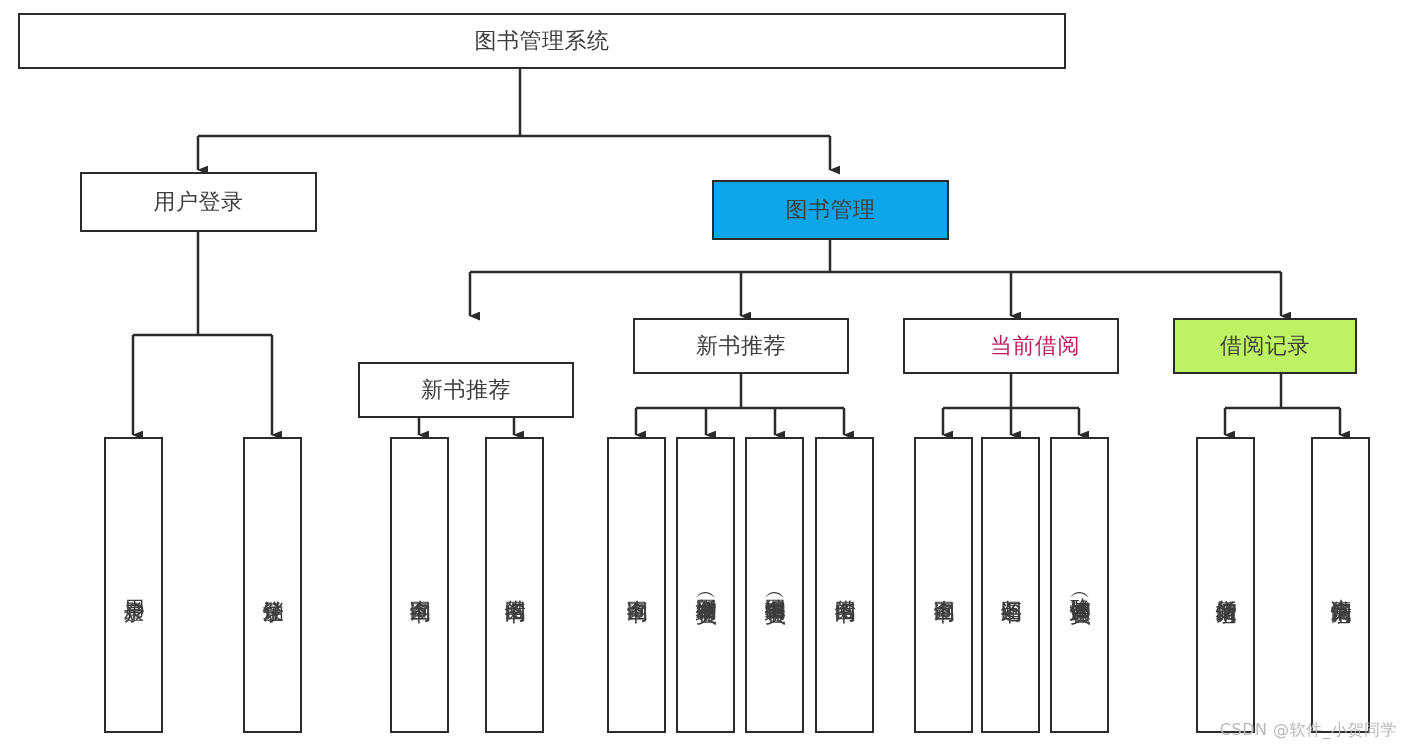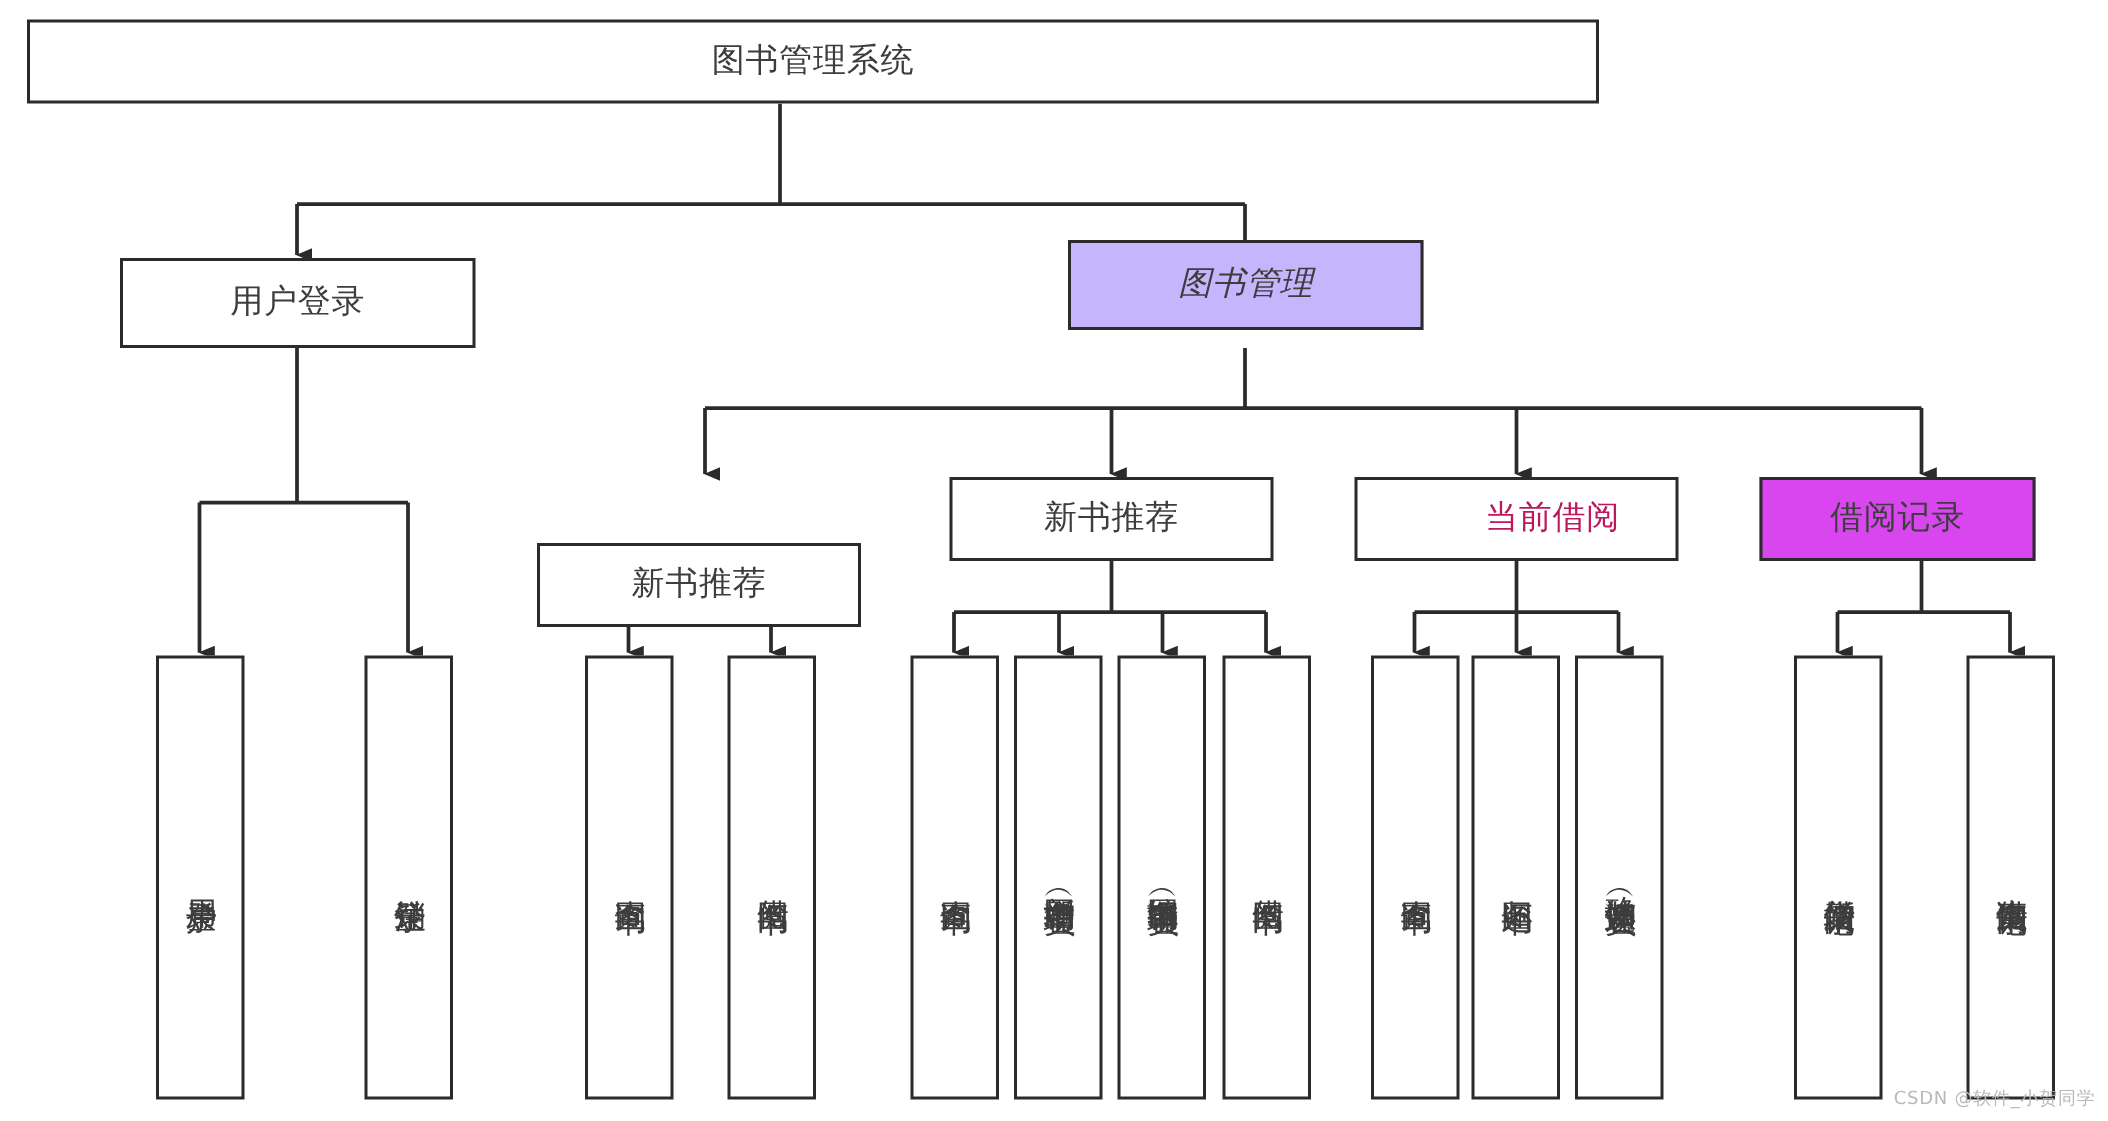"图书管理" div.node { background: #c4b5fd -> #0ea5e9; font-style: italic -> none; top: 160px -> 180px }
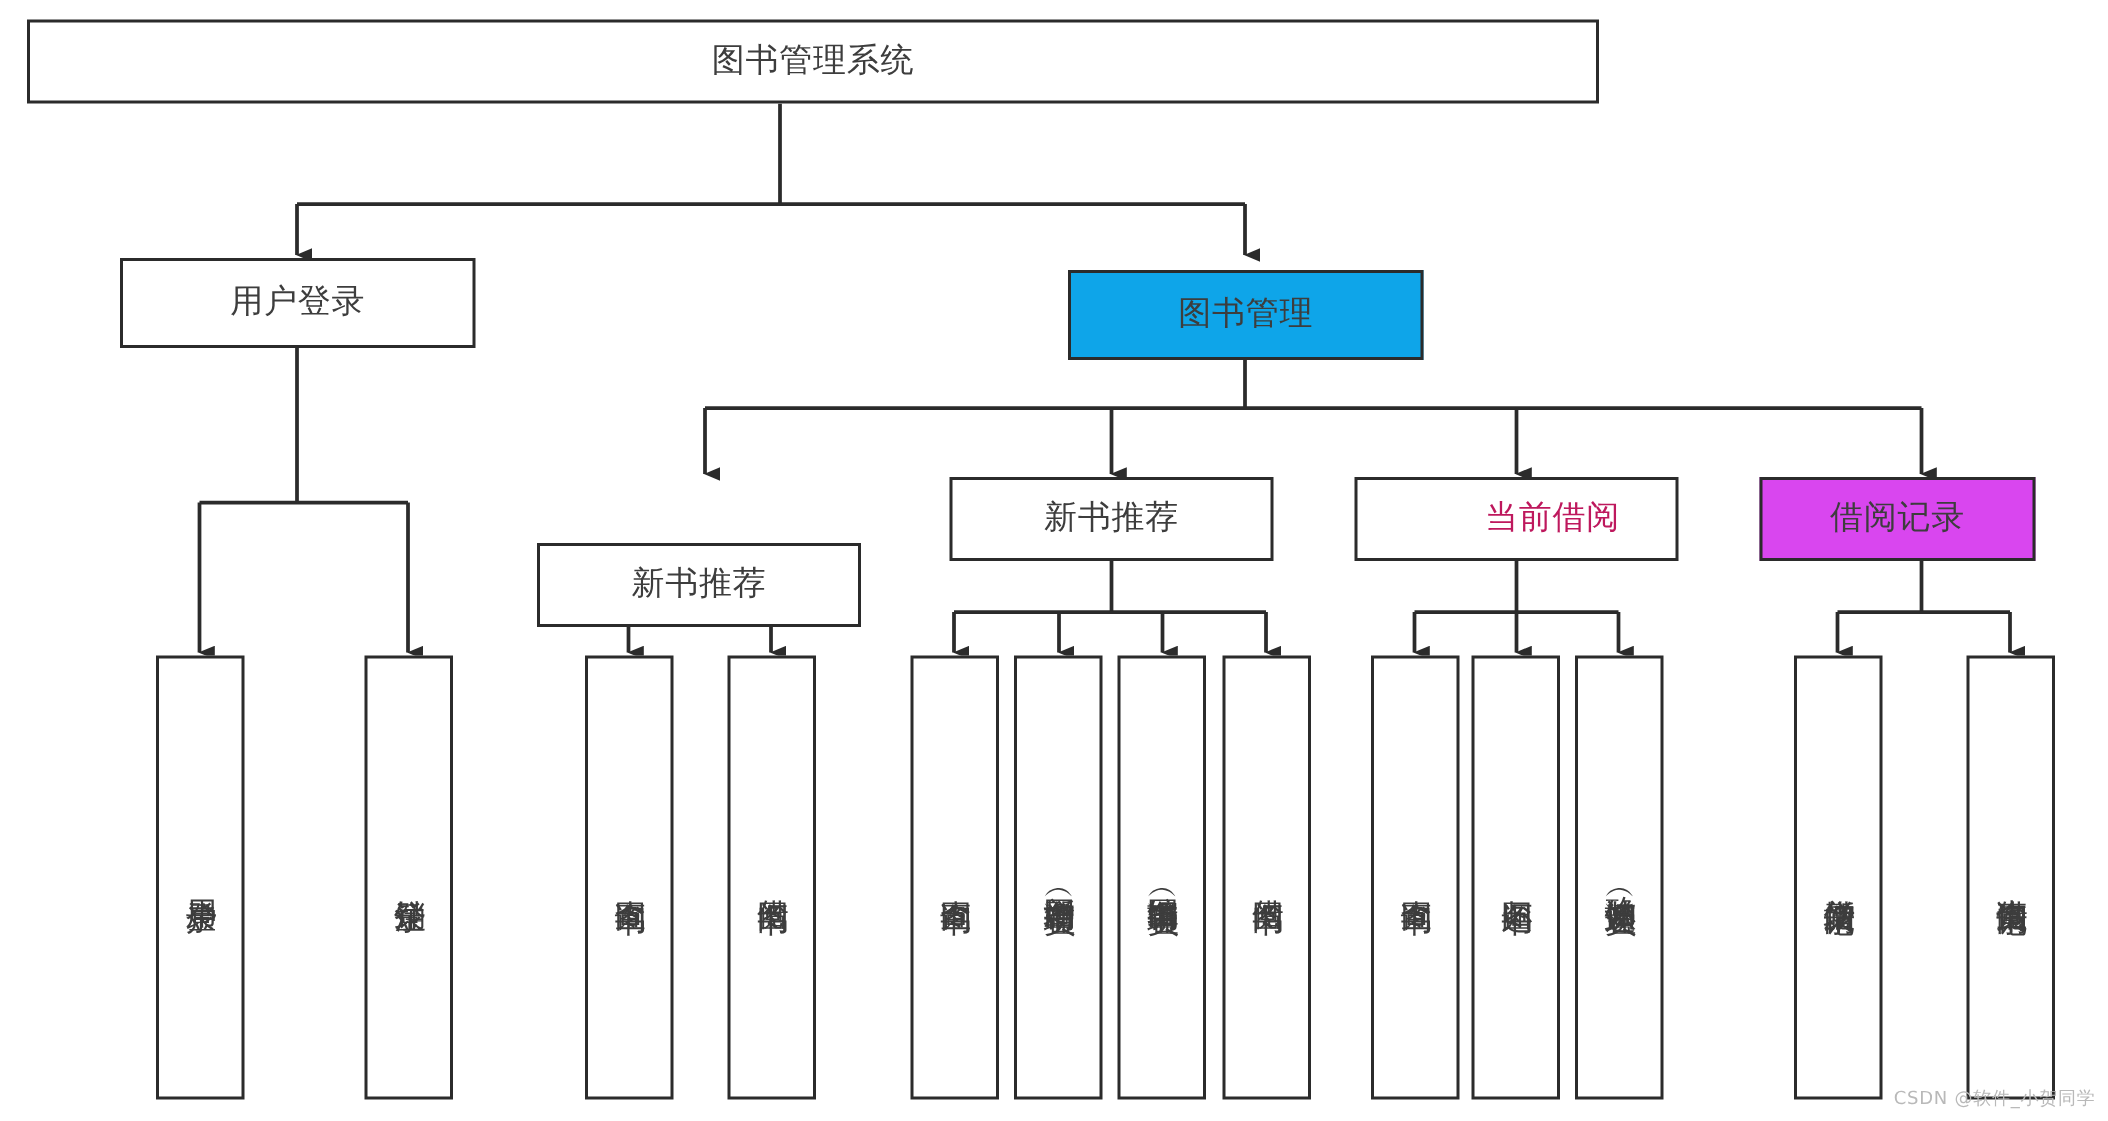"借阅记录" div.node { background: #d946ef -> #bef264 }
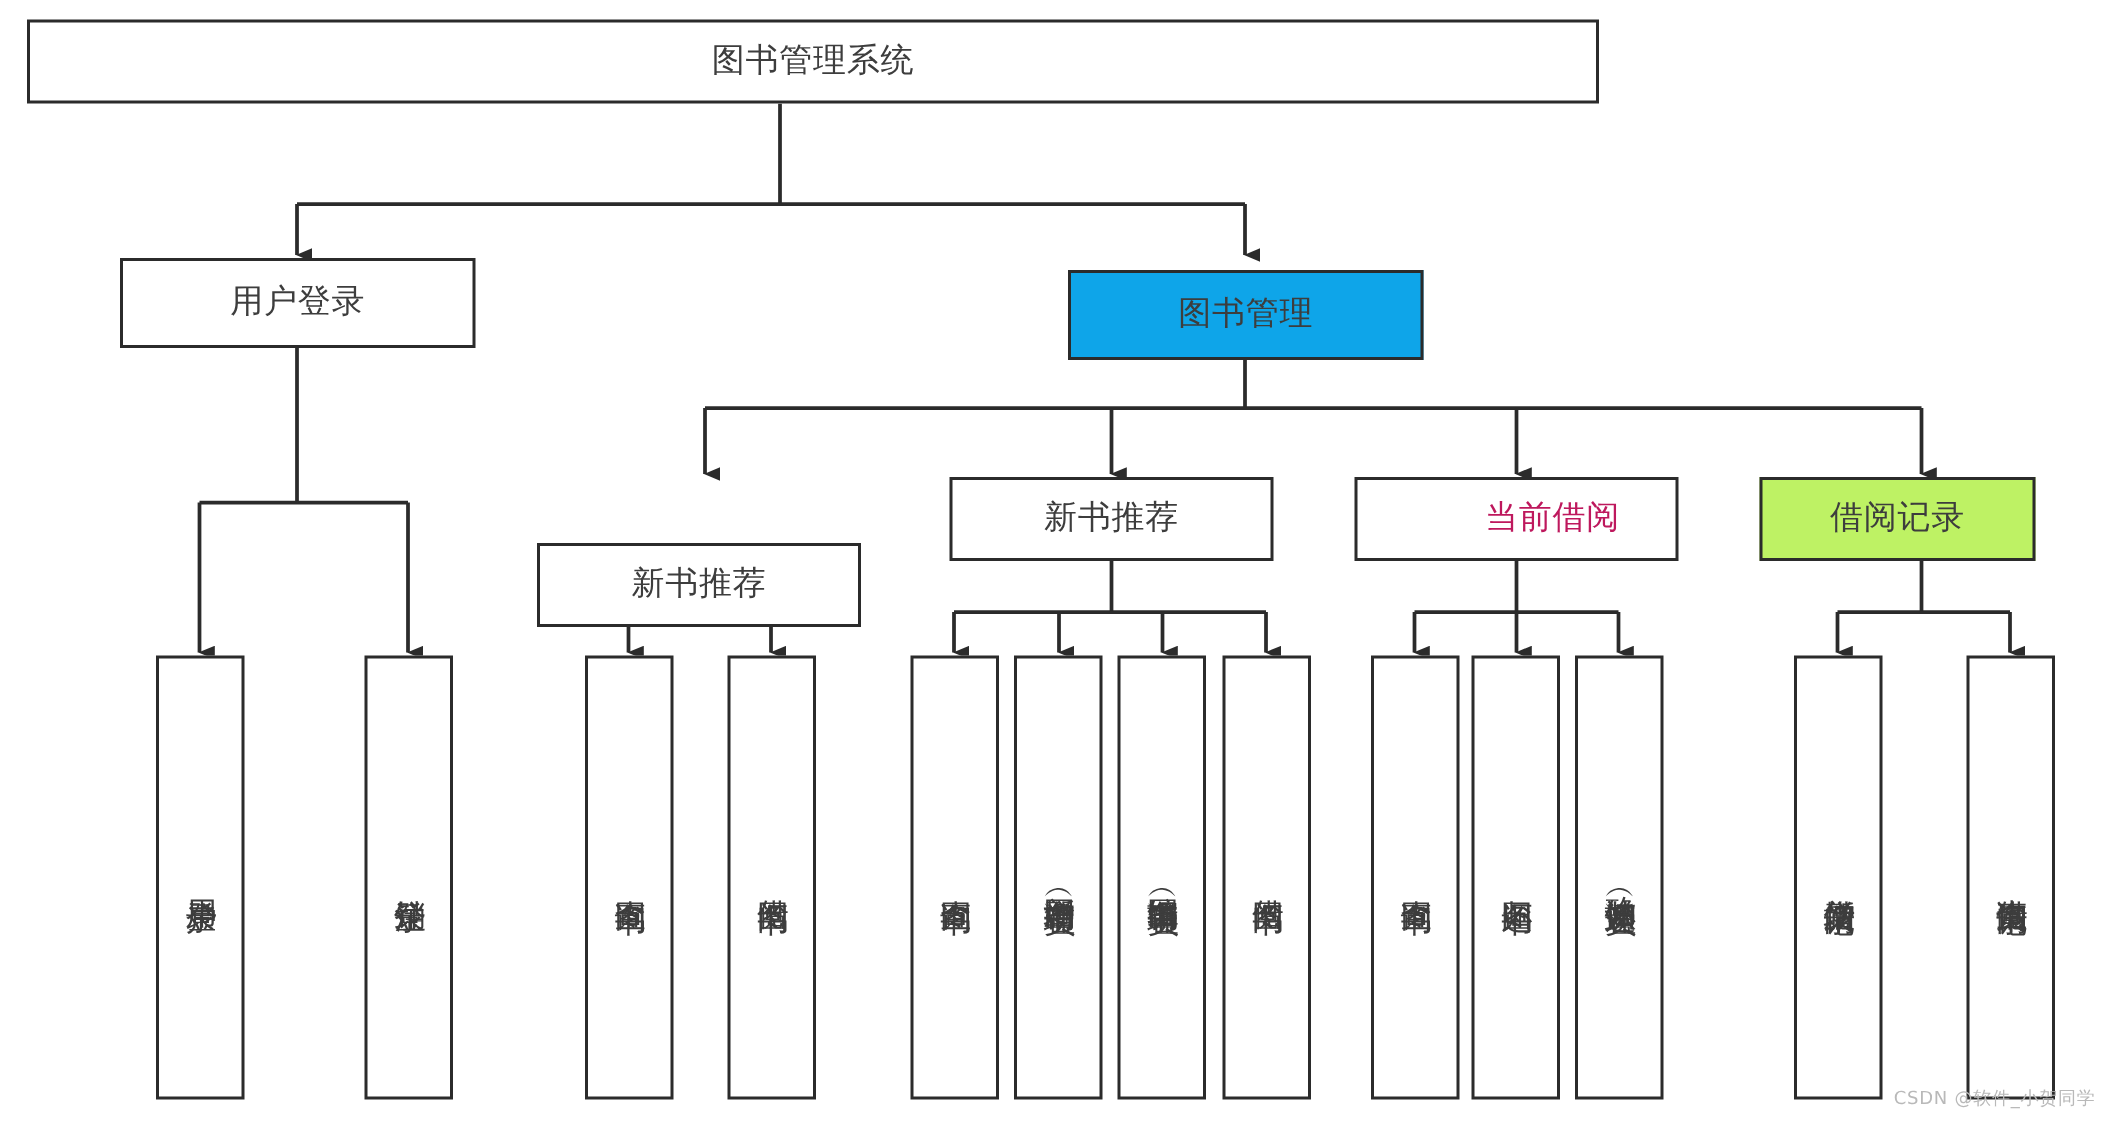"CSDN @软件_小贺同学" .watermark { font-size: 12px -> 16px }
